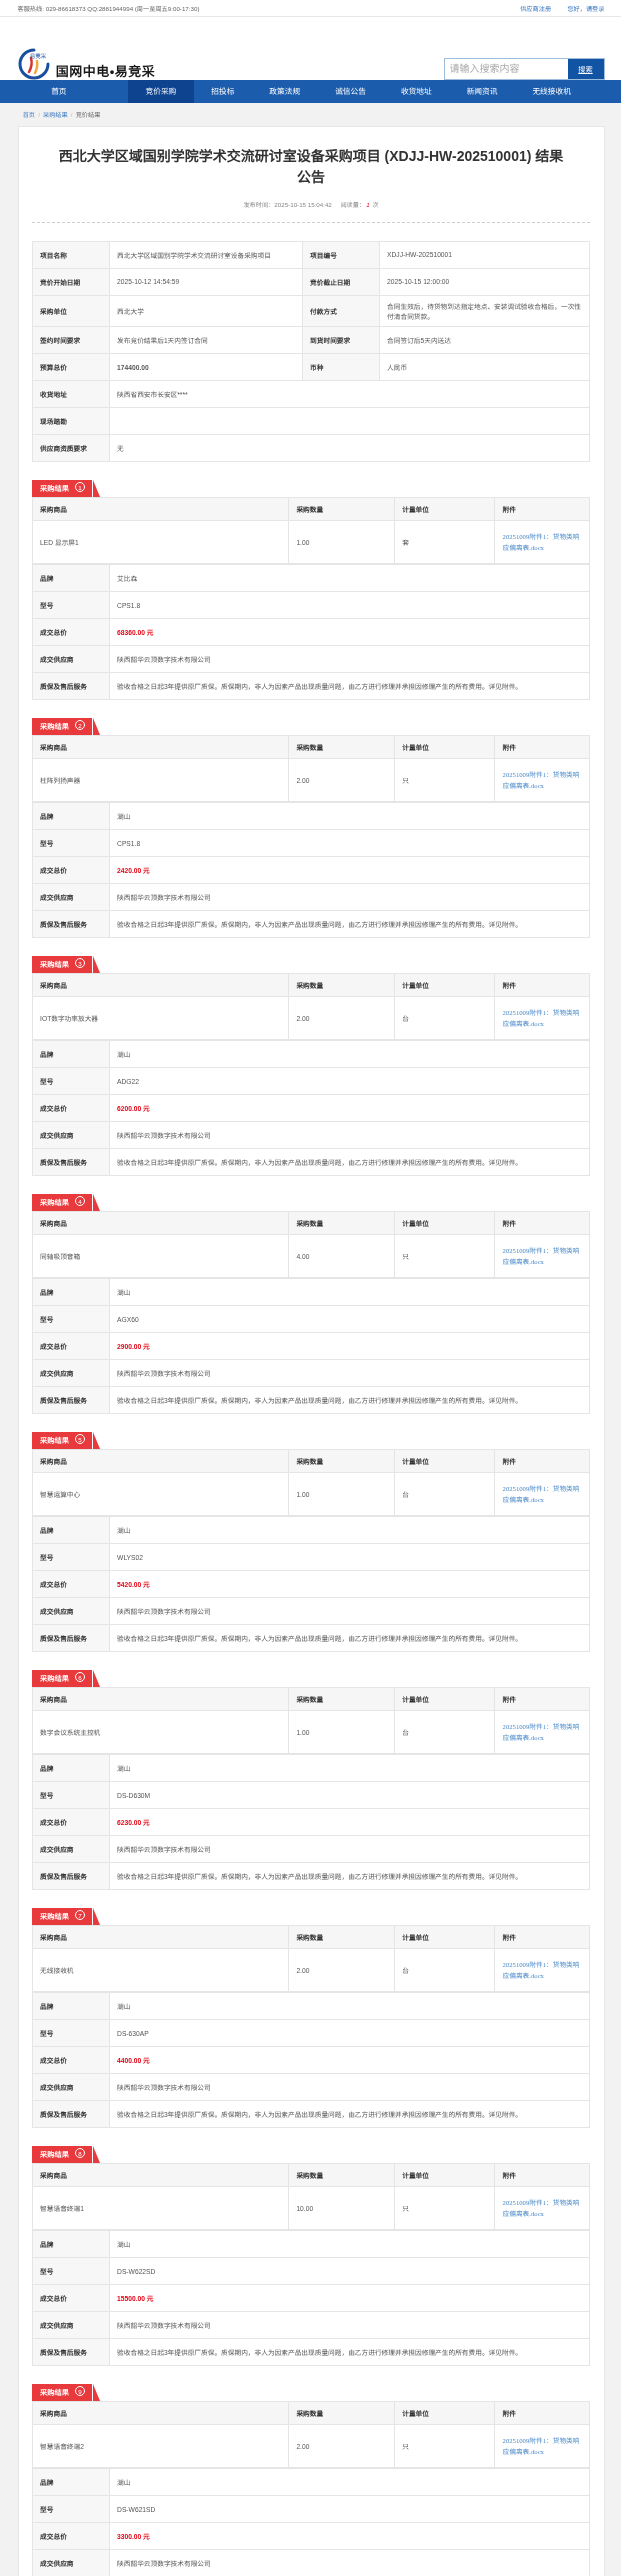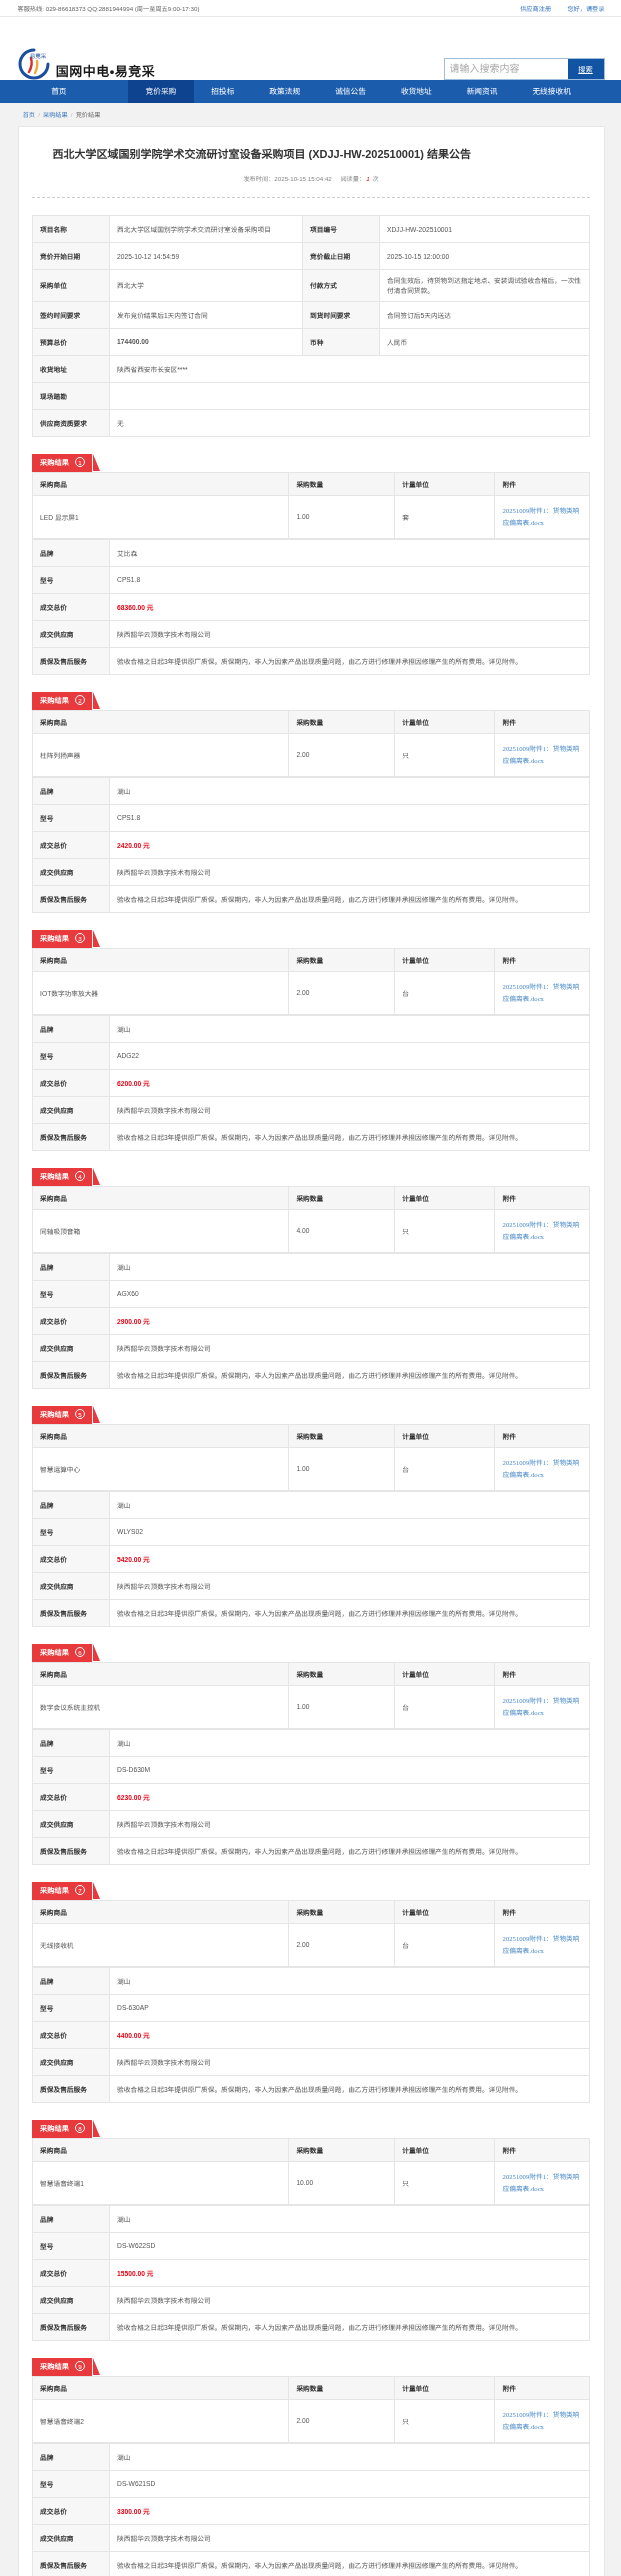"西北大学区域国别学院学术交流研讨室设备采购项目 (XDJJ-HW-202510001) 结果公告" .ann-title { font-size: 11px -> 14px; text-align: none -> center }
